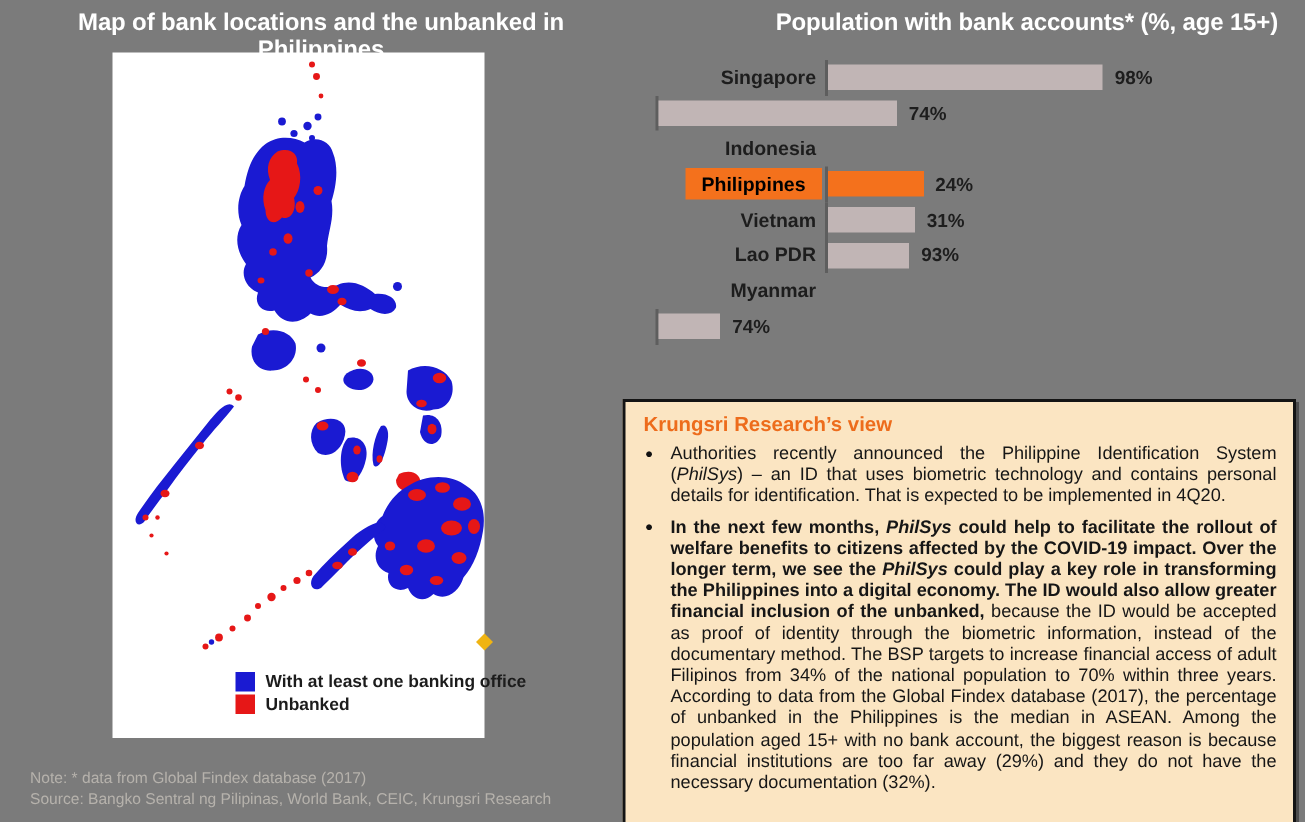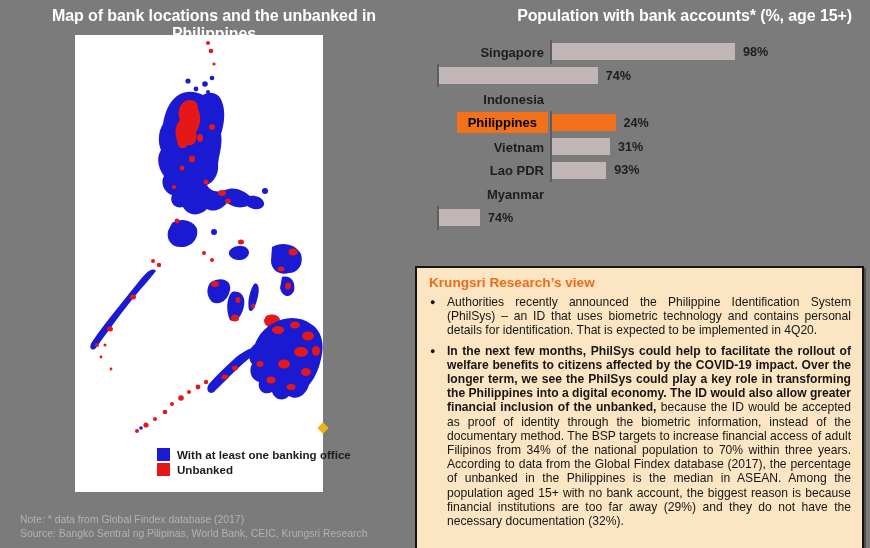"PhilSys" .seg-i { font-style: none -> italic }
